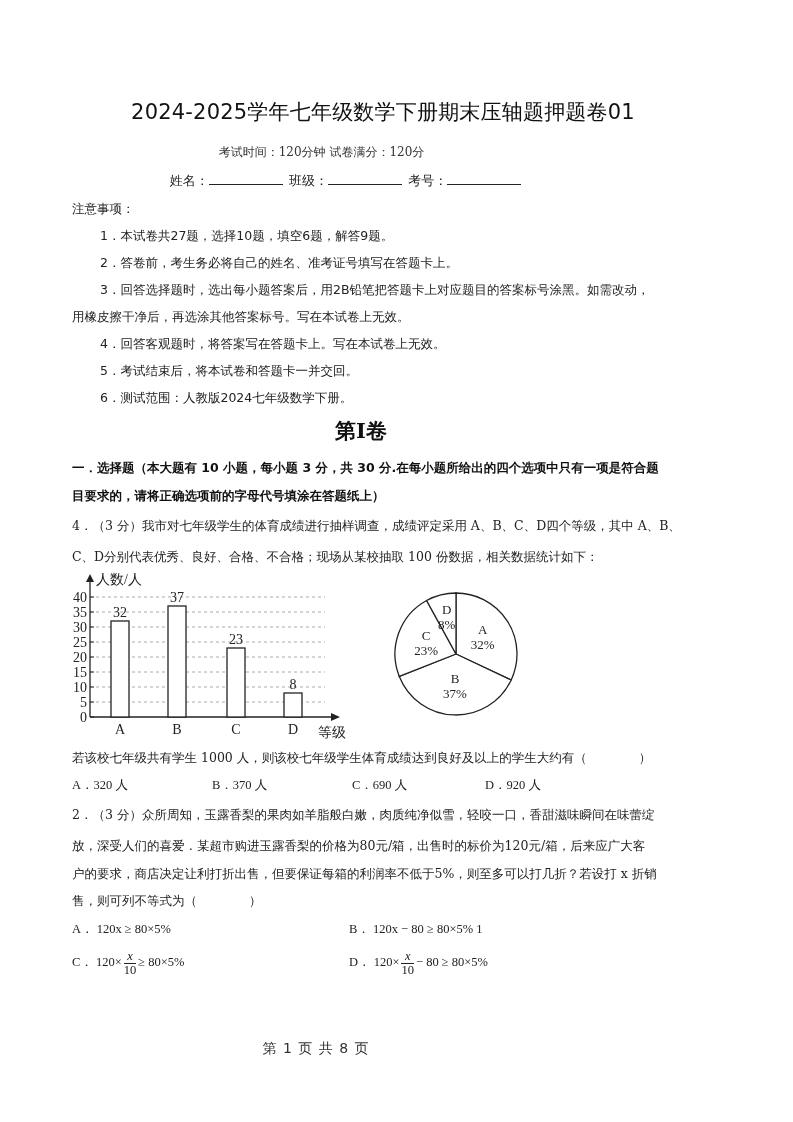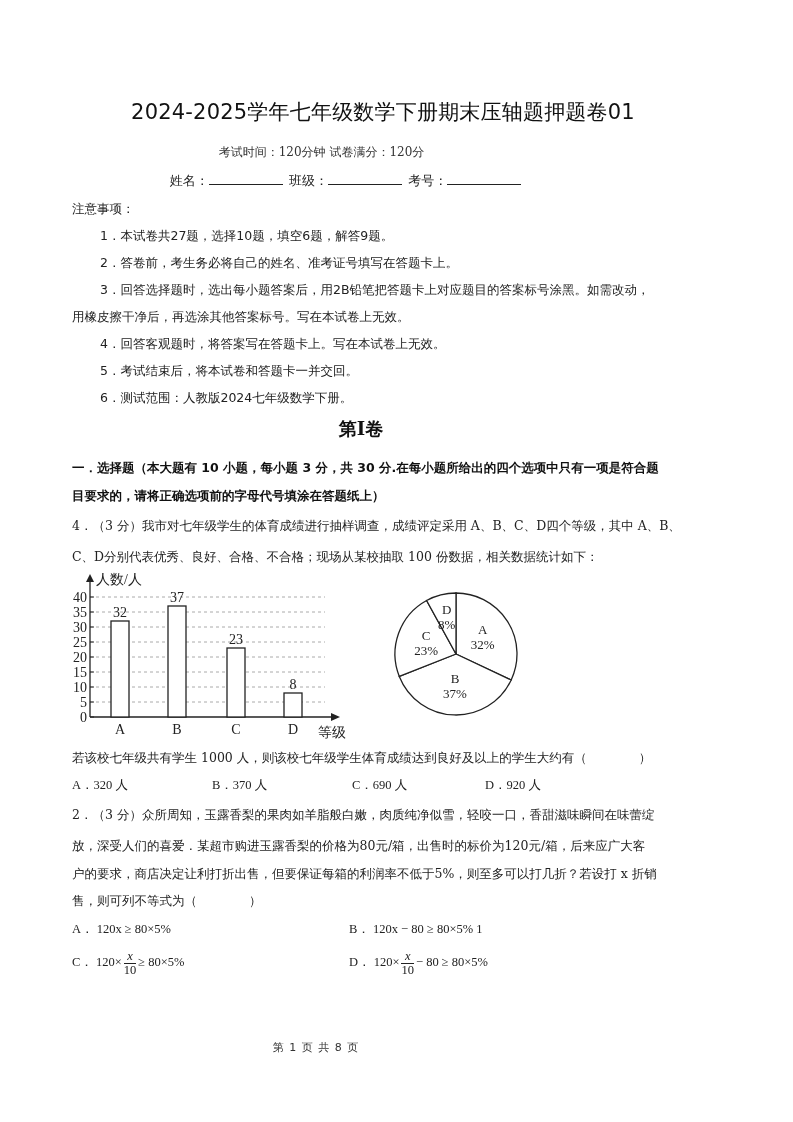"第I卷" .sec-title { font-size: 18px -> 21px }
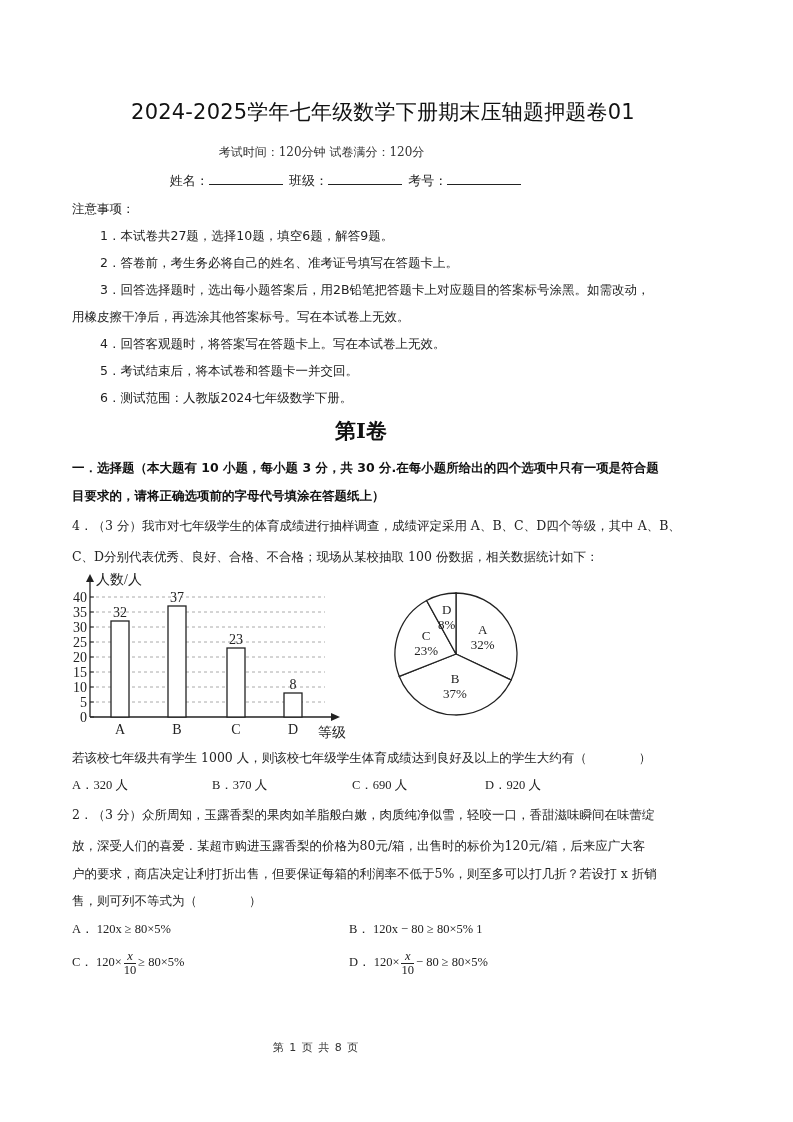"第 1 页 共 8" .footer { font-size: 11px -> 14px }
